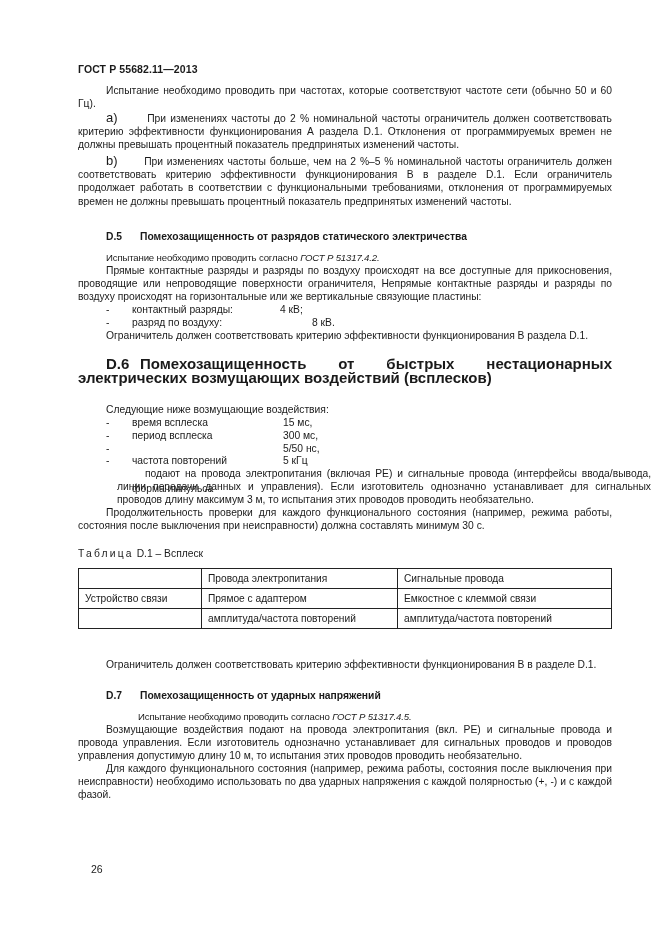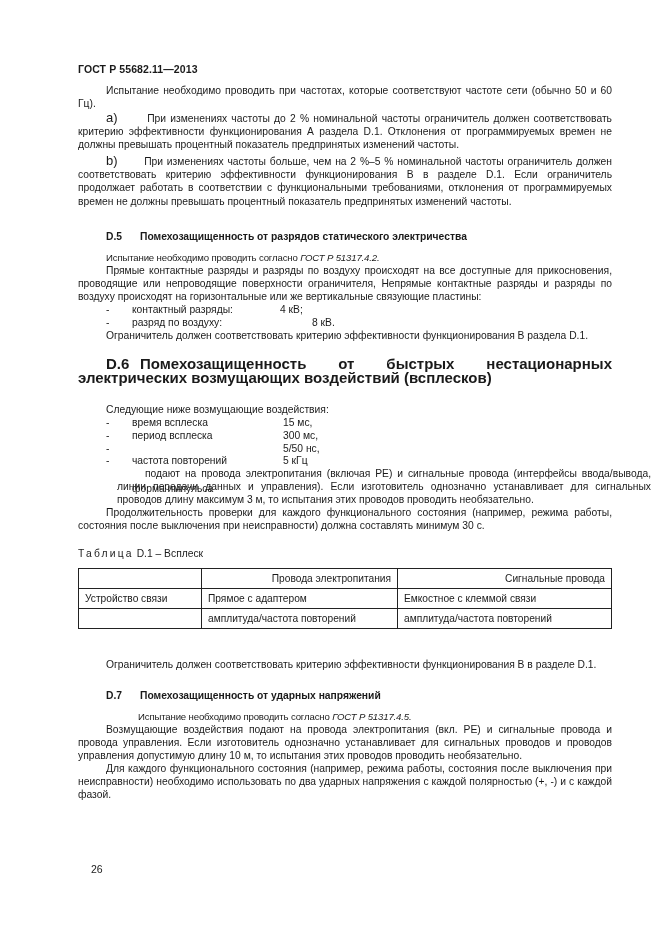"Провода электропитания" table.t td.center { text-align: right -> left }
